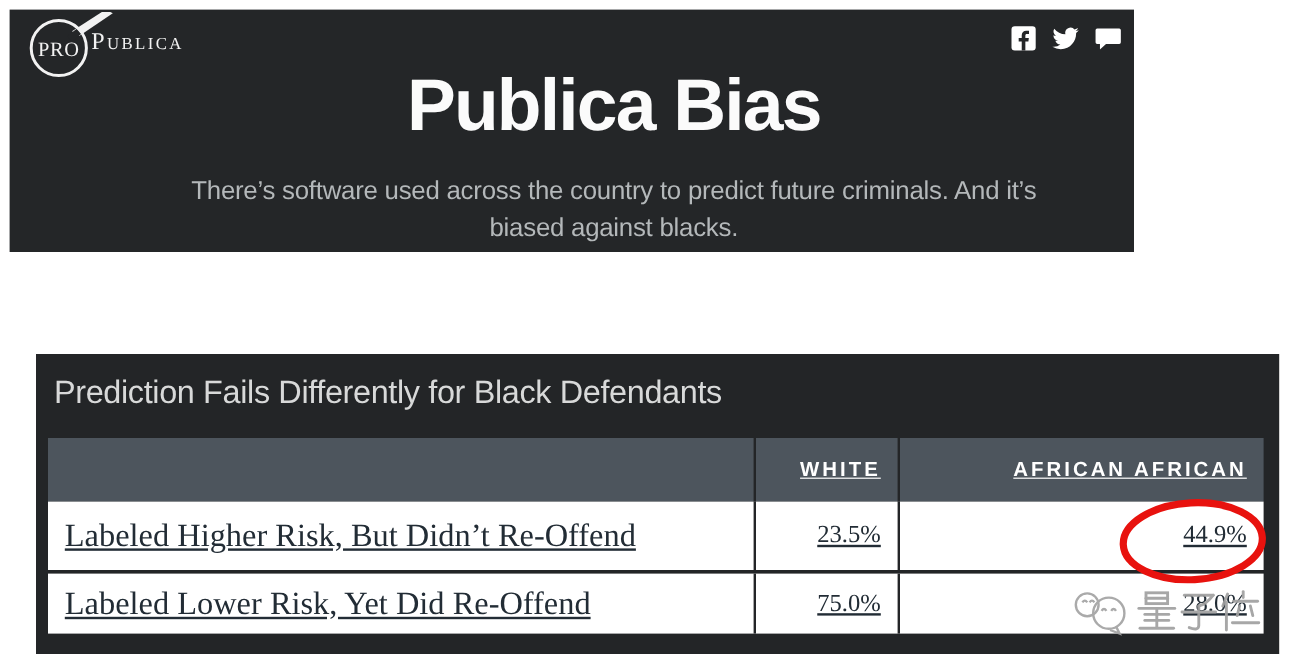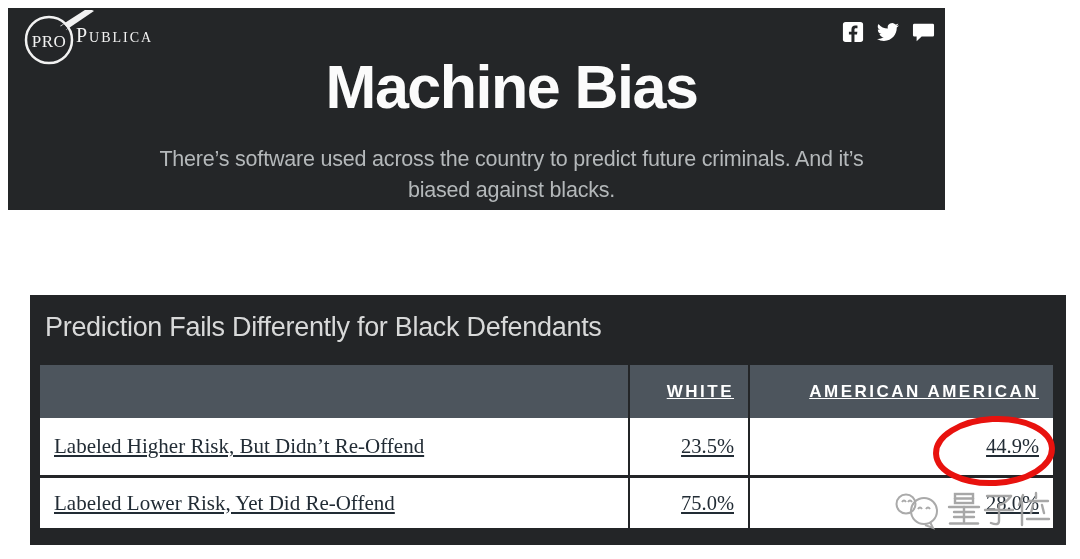"Machine Bias" div { text: Machine -> Publica }
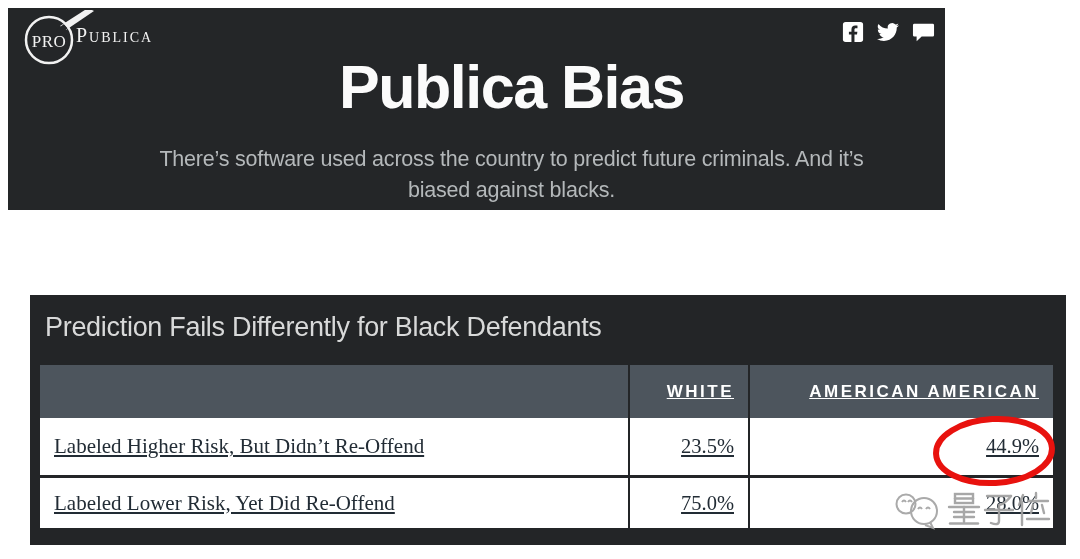"AMERICAN AMERICAN" div.cell { text: AMERICAN AMERICAN -> AFRICAN AFRICAN }
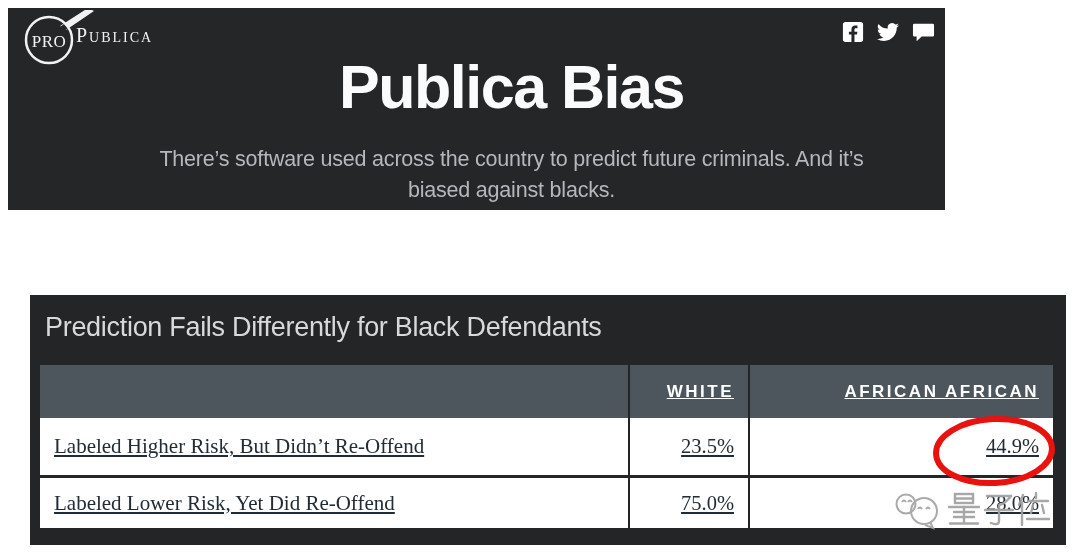"Labeled Higher Risk, But Didn’t" .body-row .c-label { font-size: 21px -> 27px }
